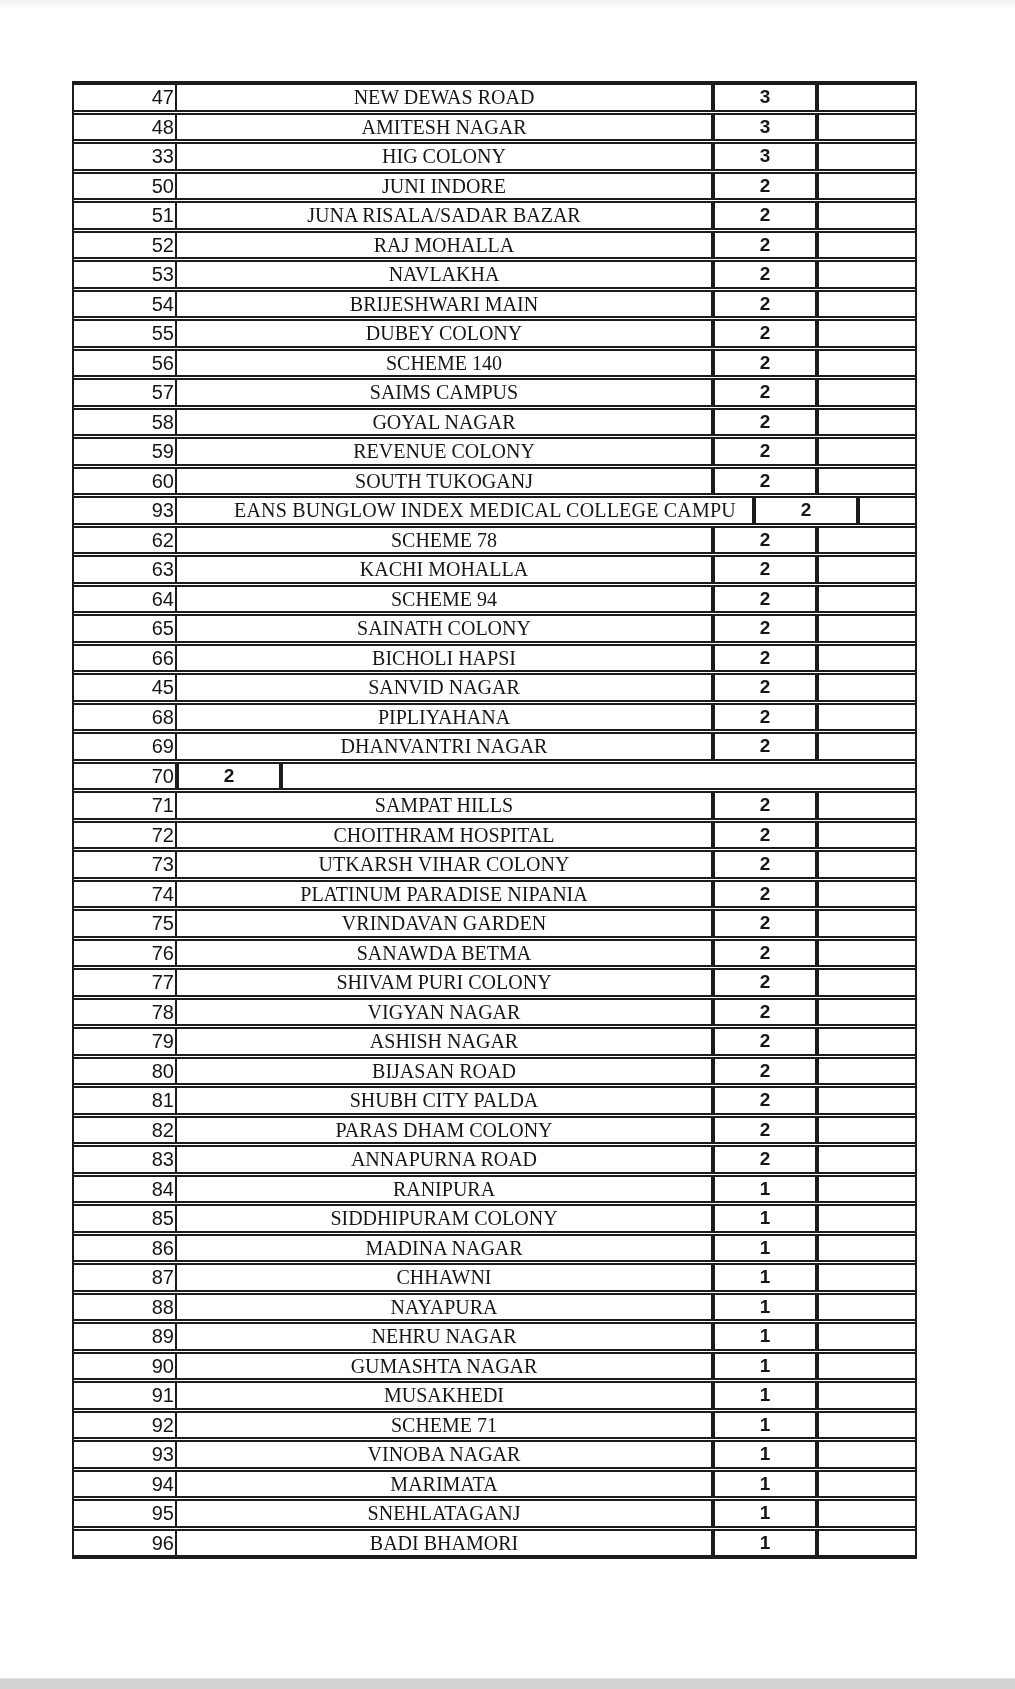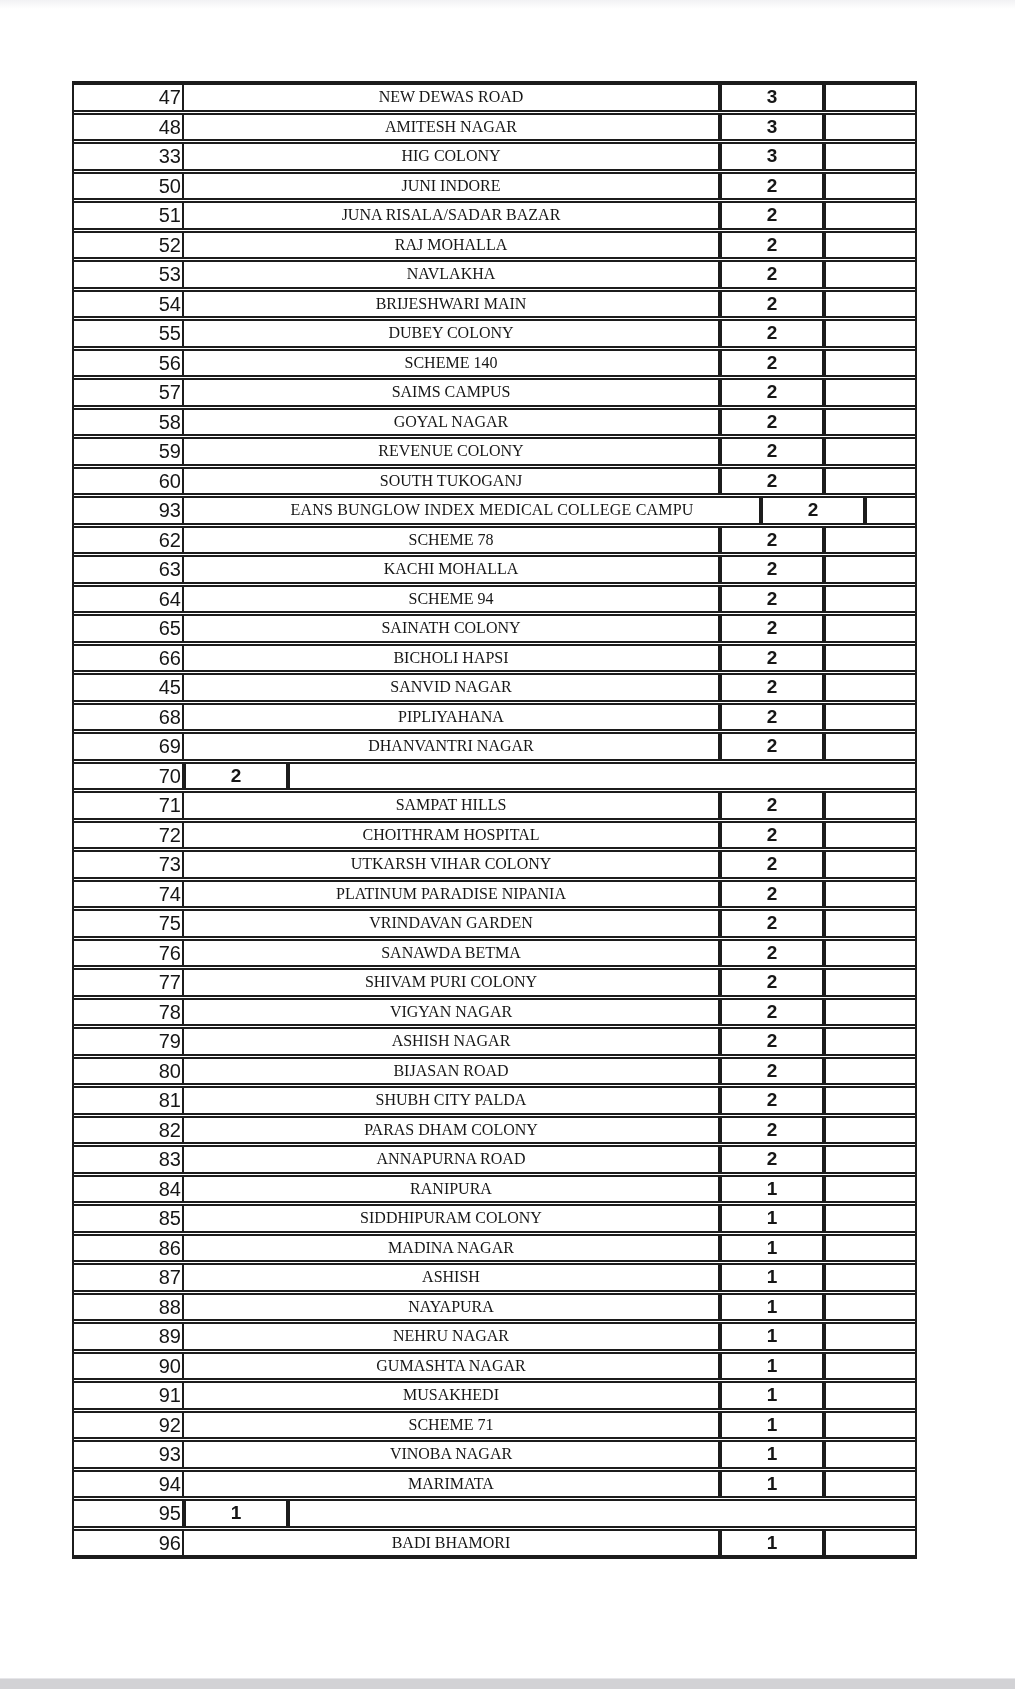"47" .row { padding-left: 7px -> none }
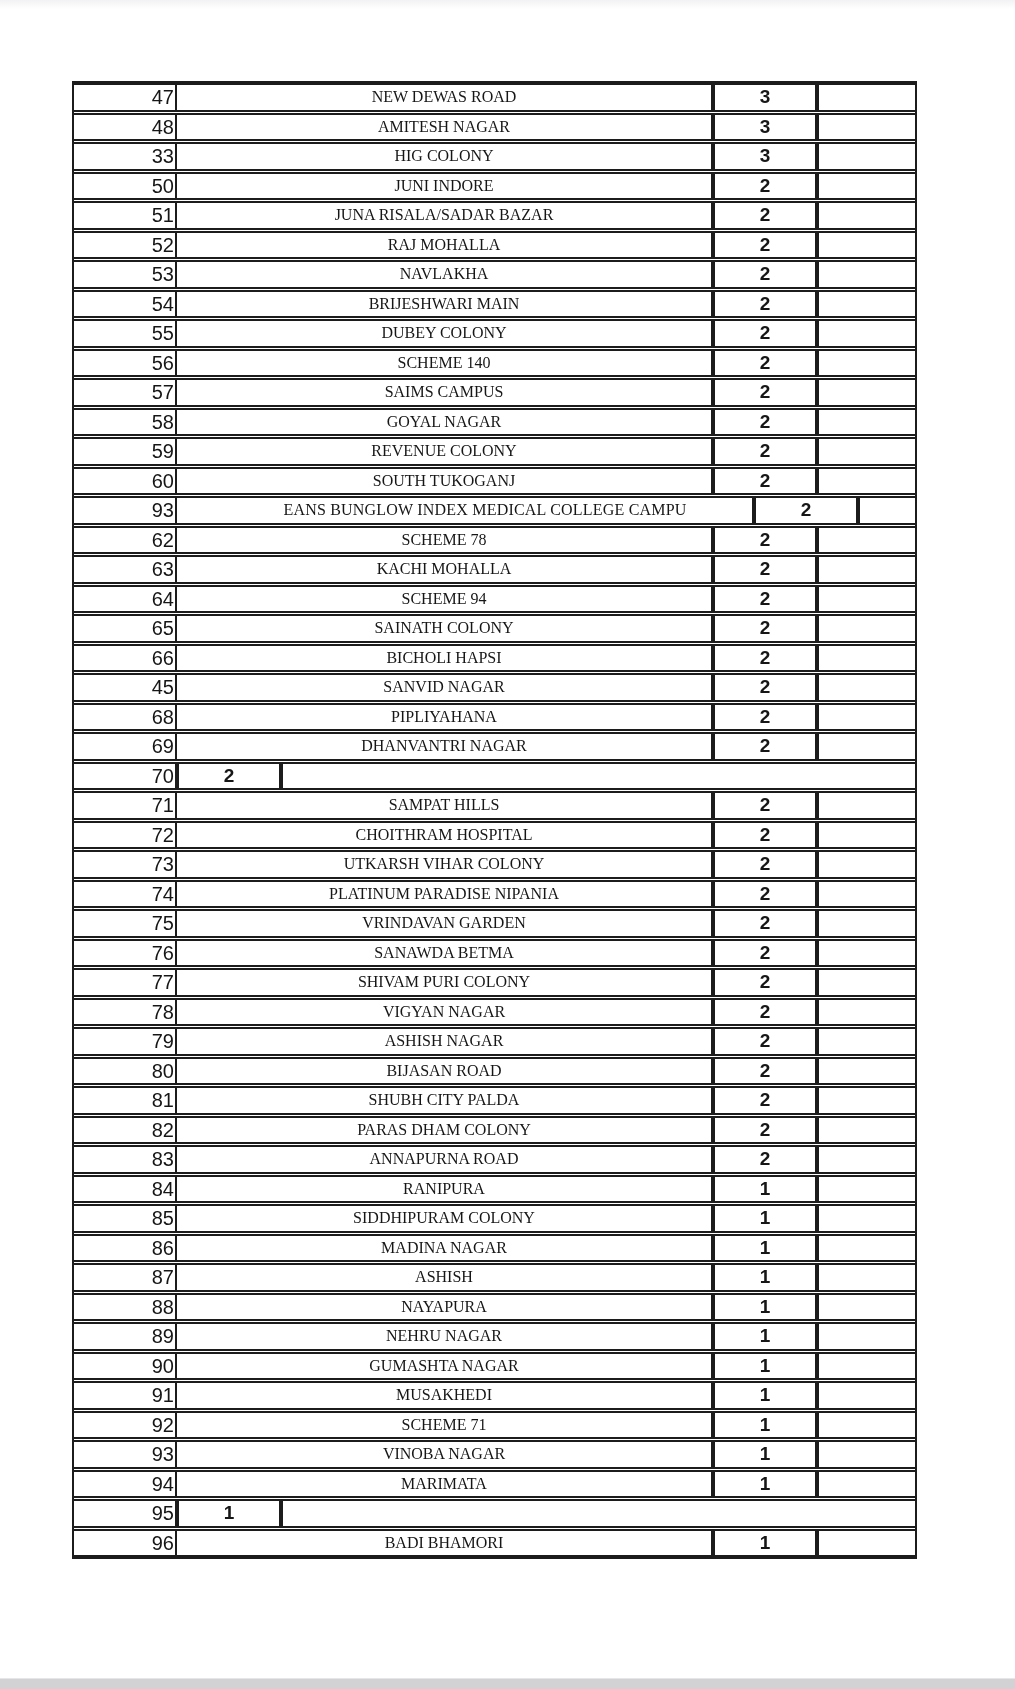"NEW DEWAS ROAD" .cell.locality { font-size: 16px -> 20px }
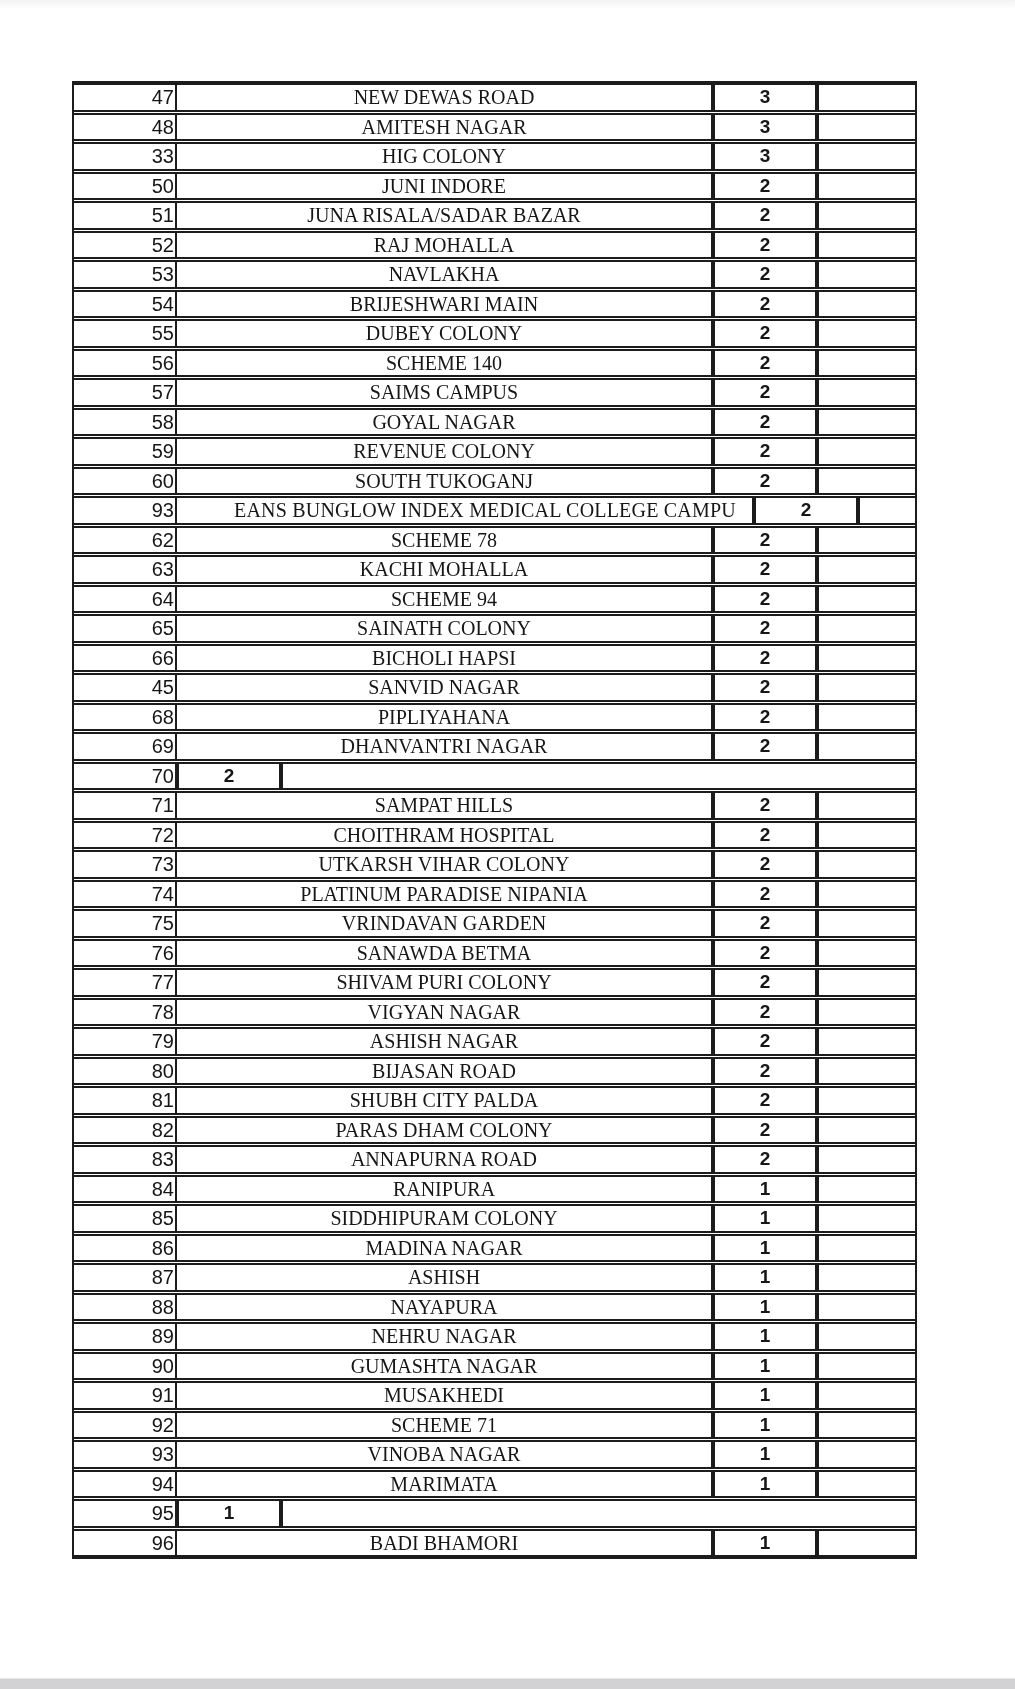"ASHISH" div.cell { text: ASHISH -> CHHAWNI }
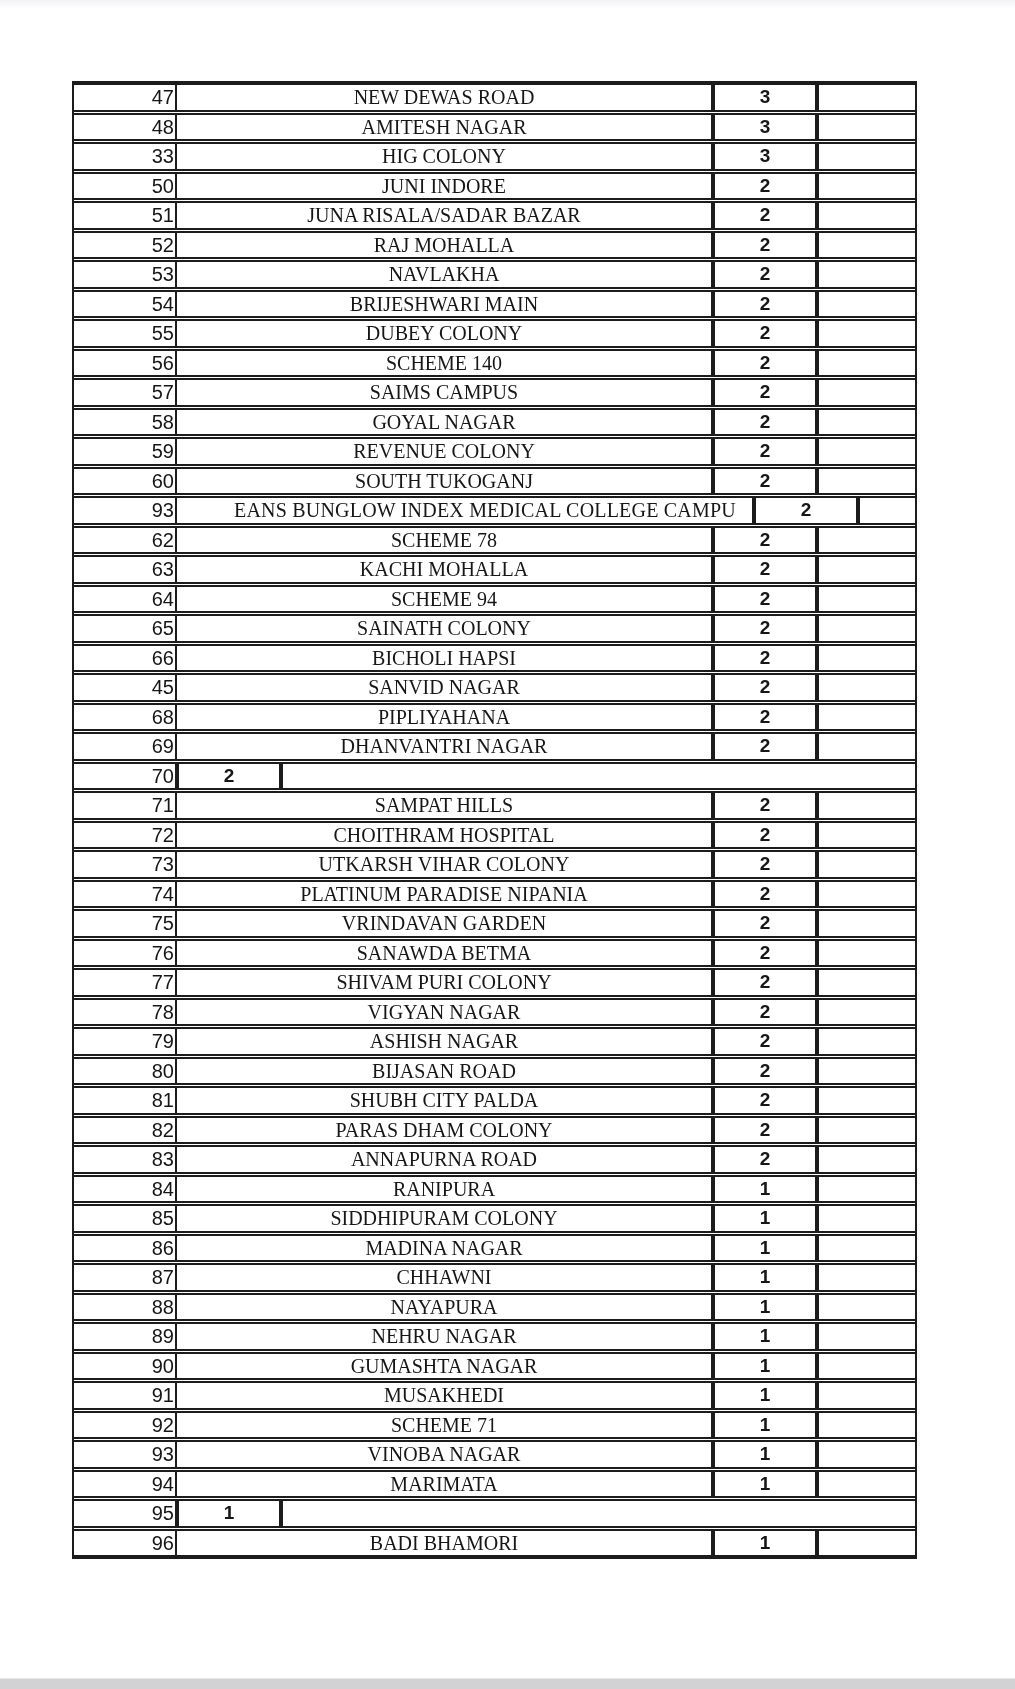"SNEHLATAGANJ" div.cell { html: none -> <div>SNEHLATAGANJ</div> }
